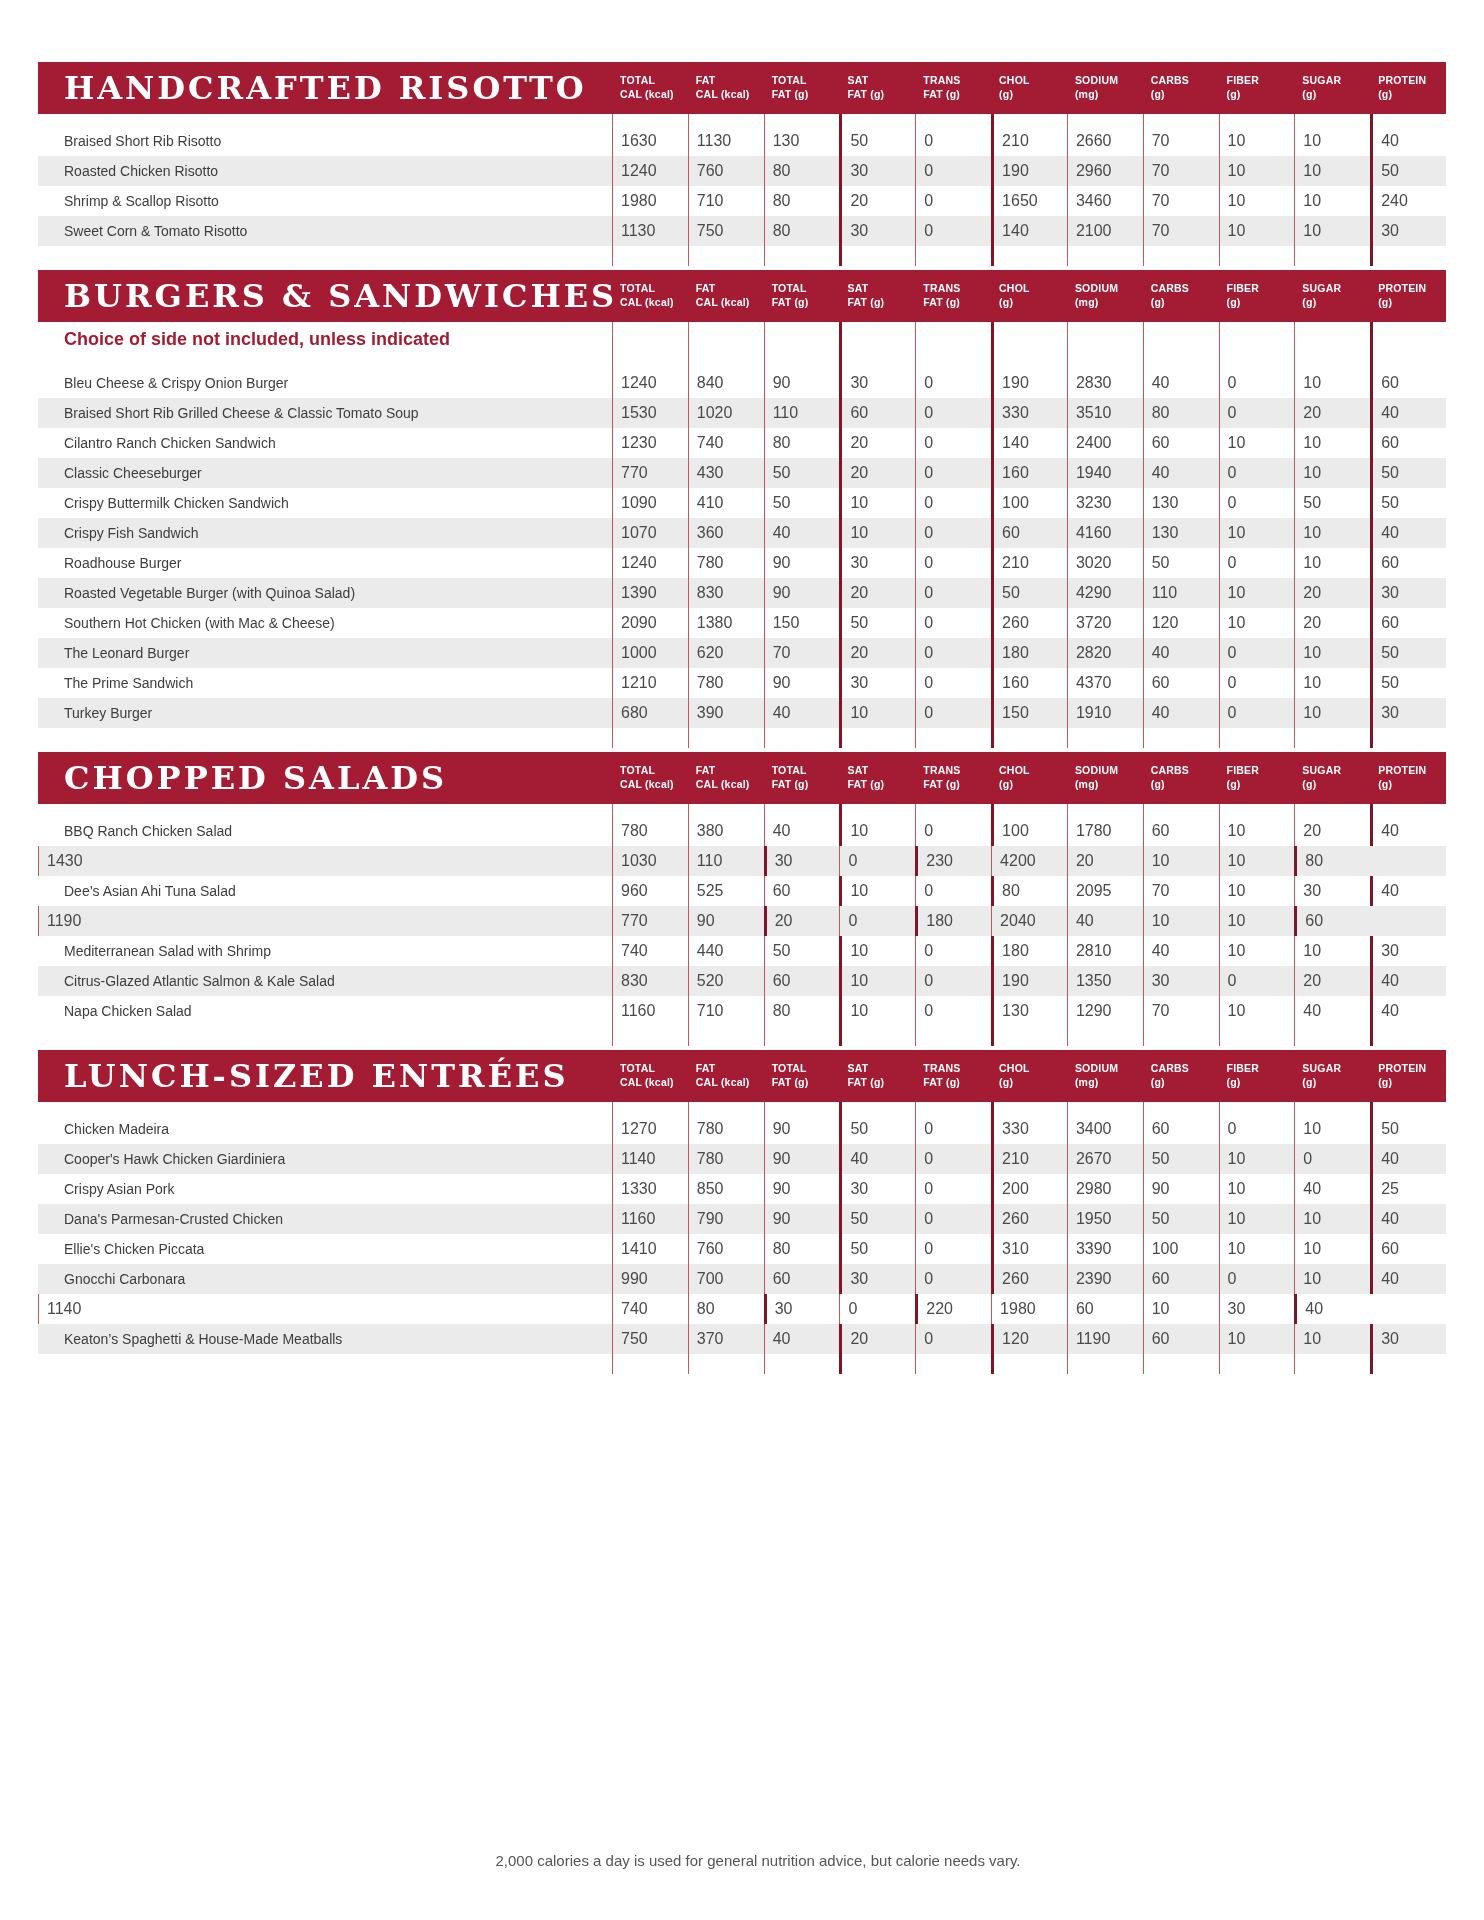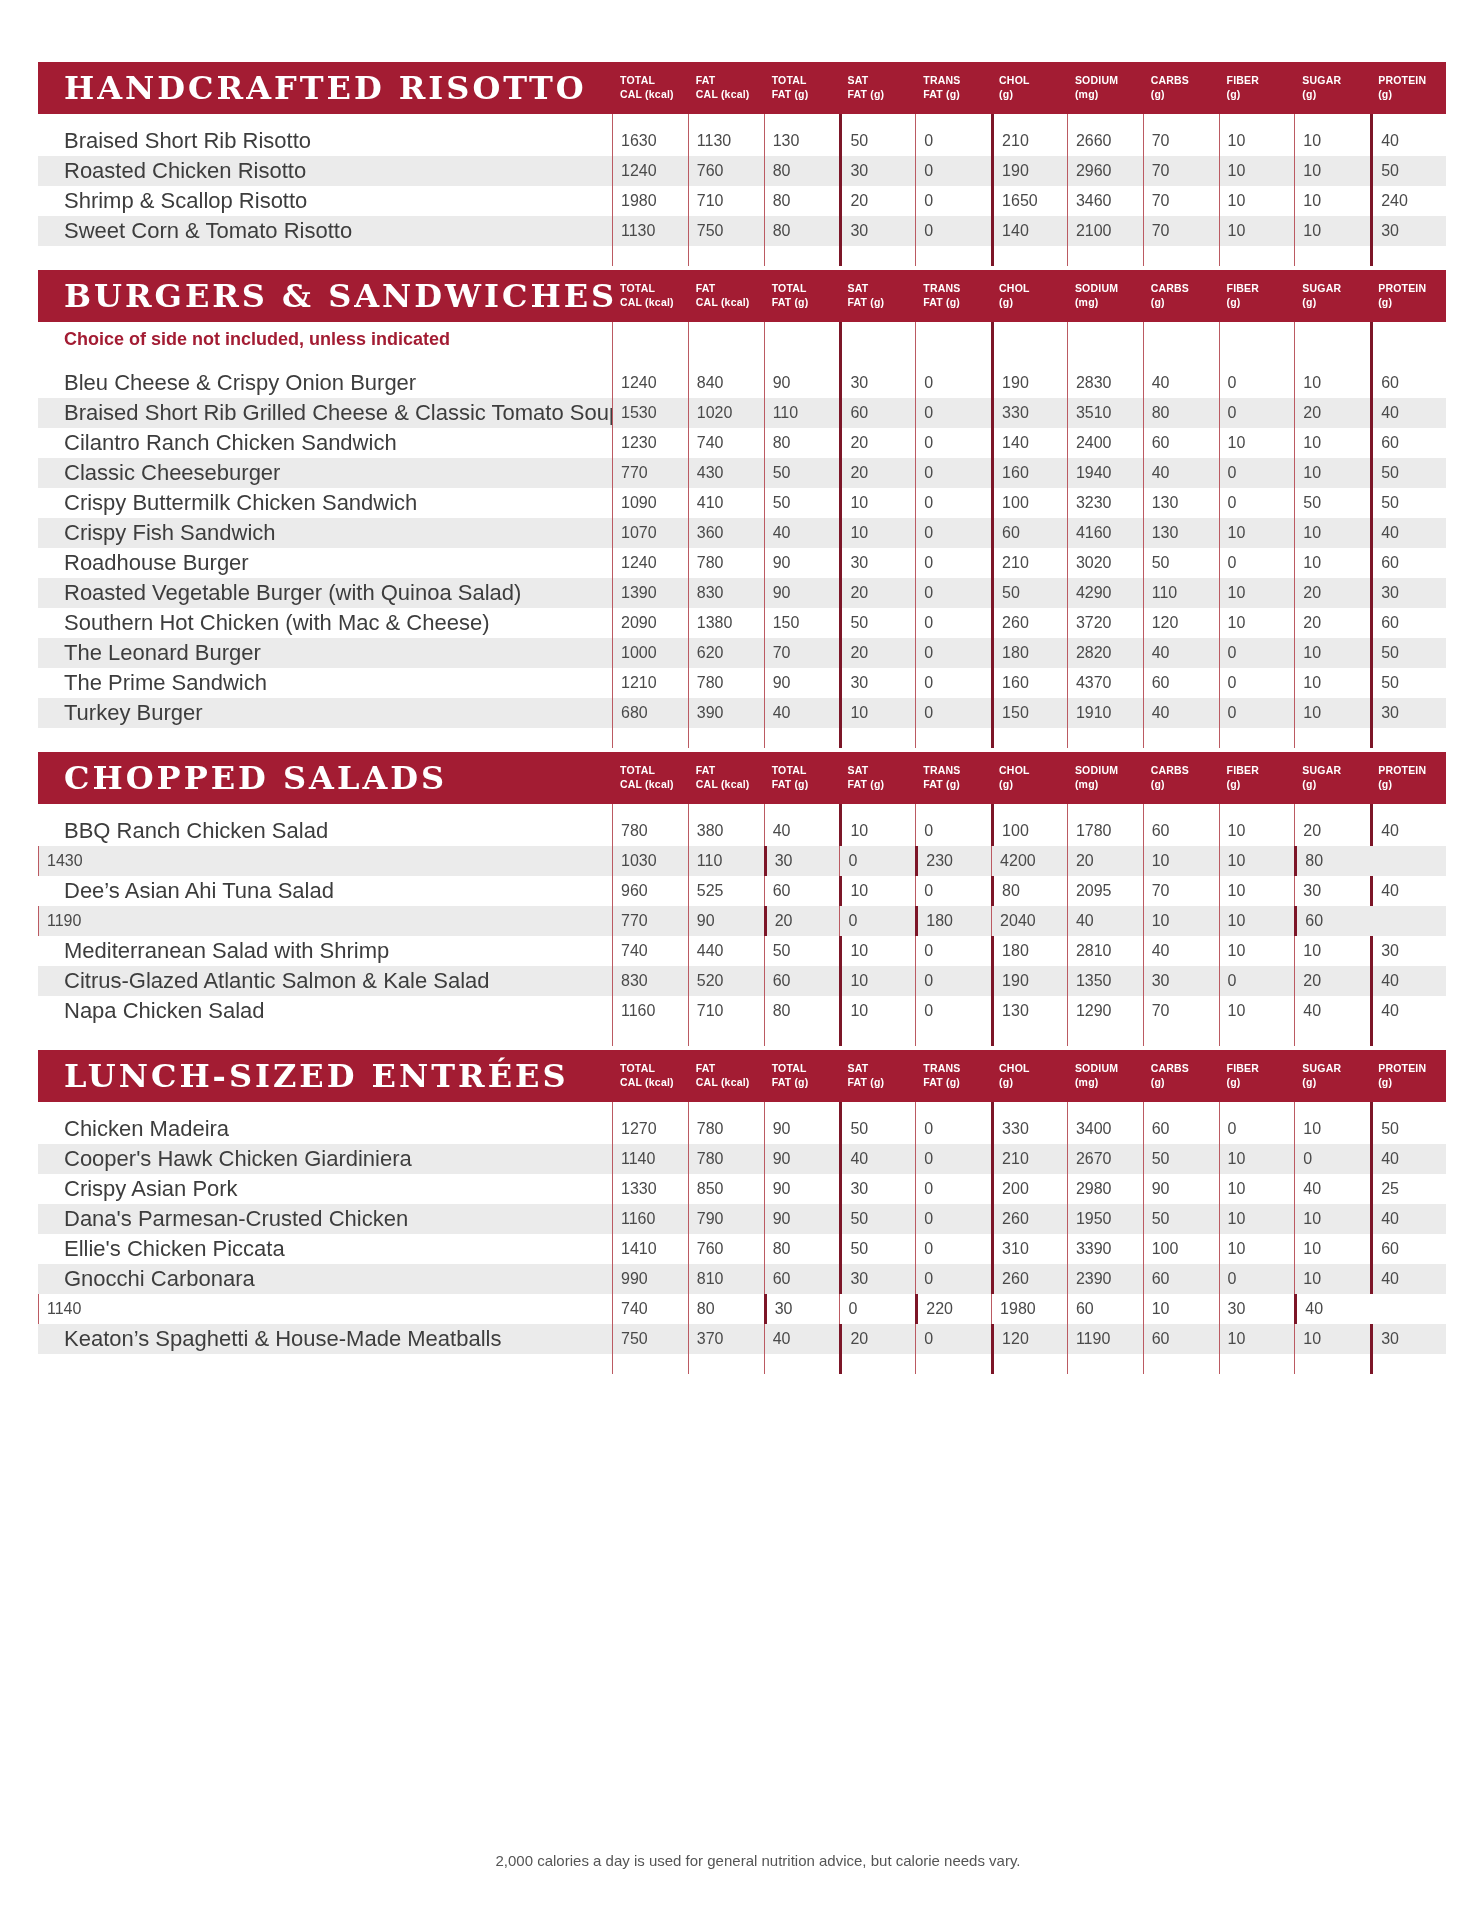"Braised Short Rib Risotto" .cell.name { font-size: 22px -> 14px }
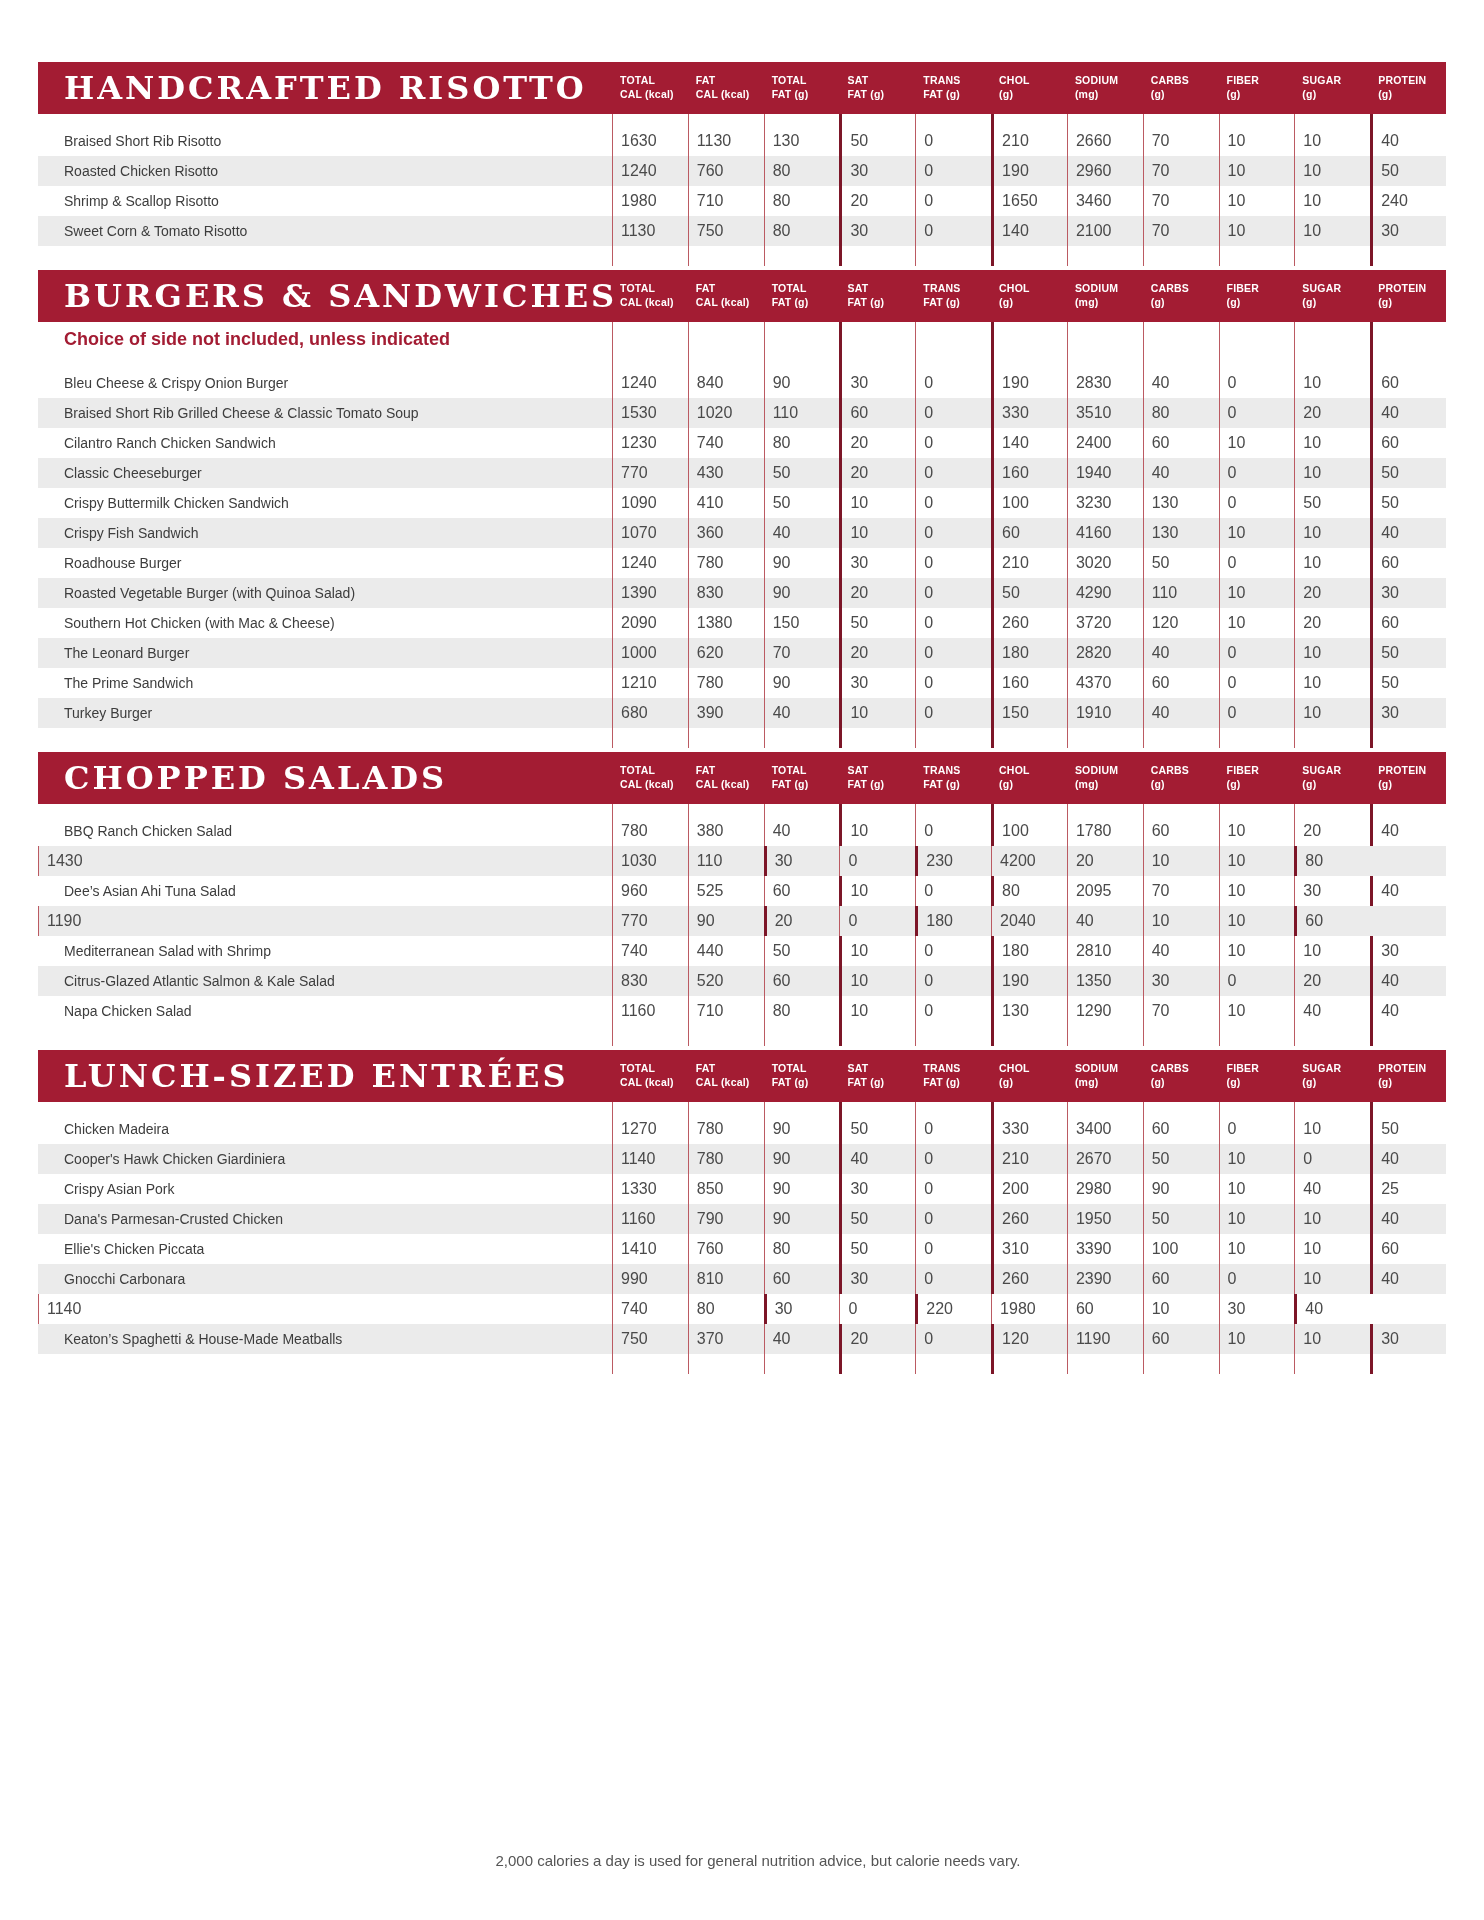"810" div.cell { text: 810 -> 700 }
